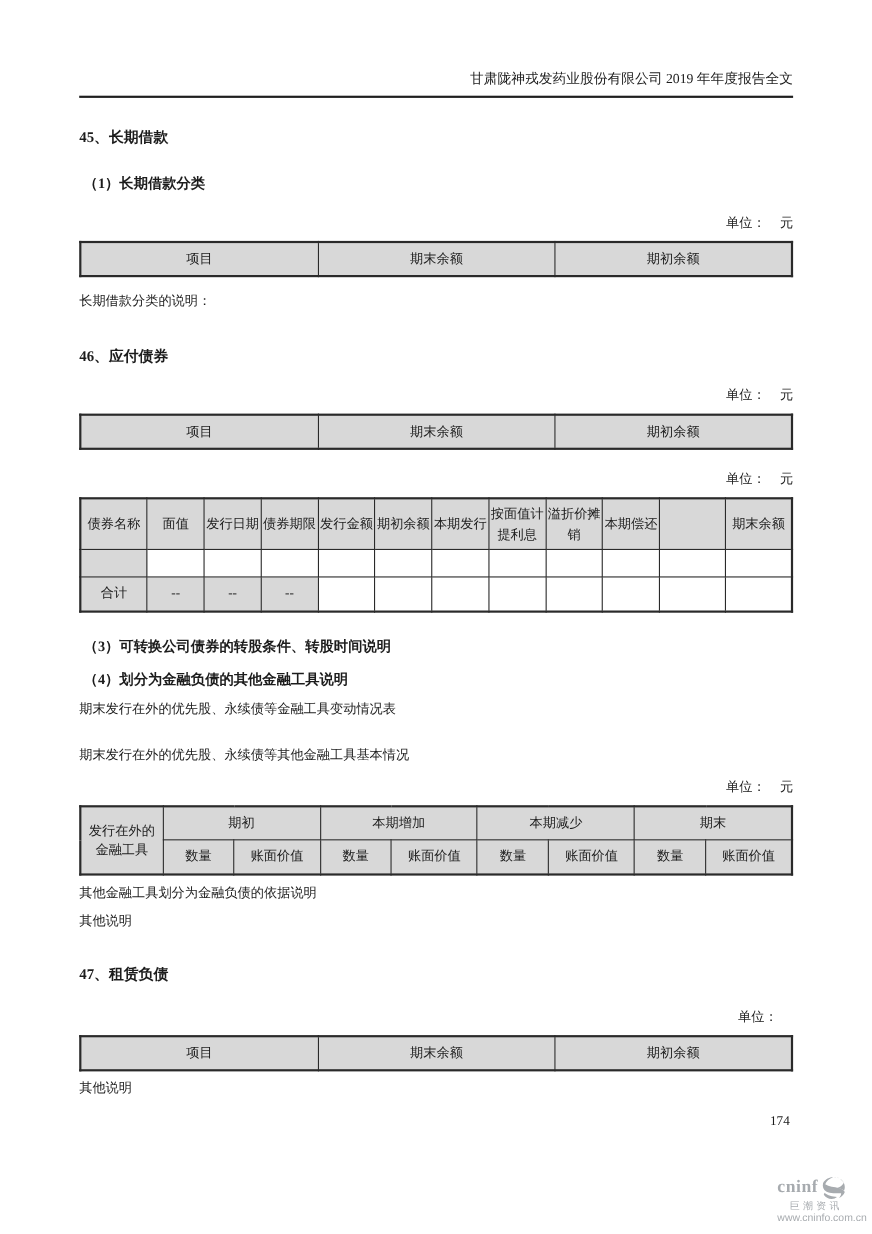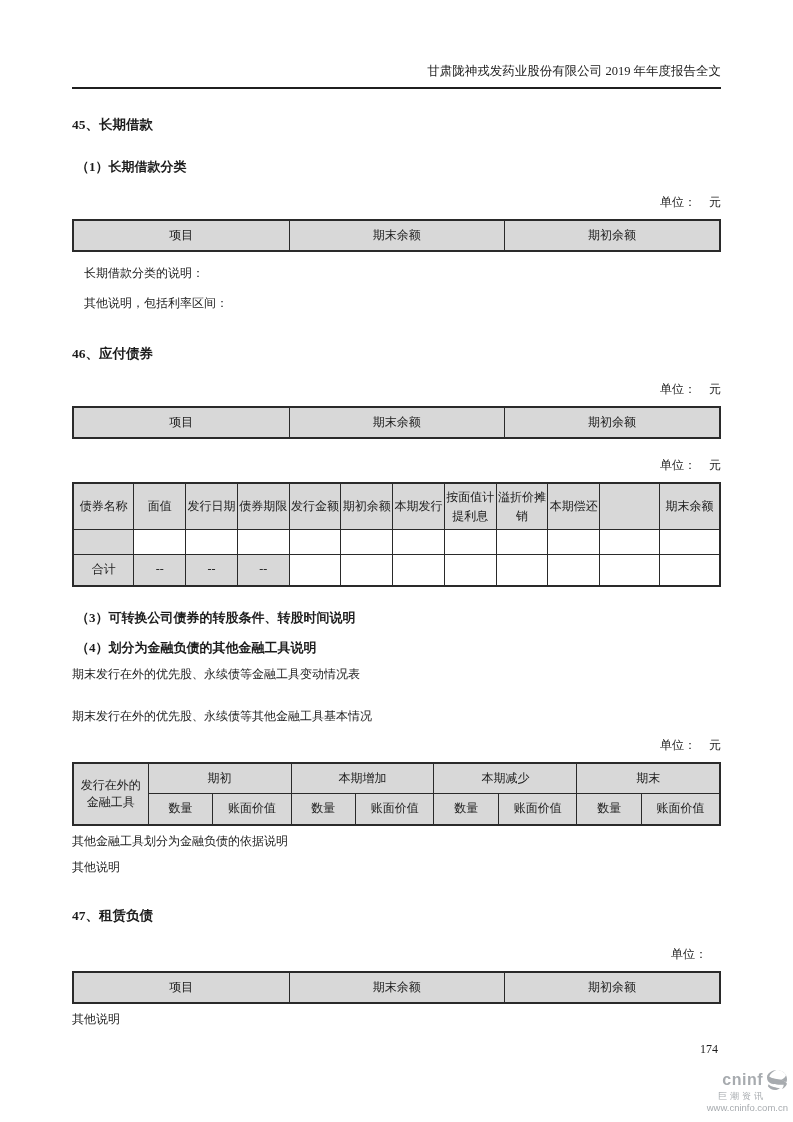"长期借款分类的说明：" .note { margin-left: 12px -> none }
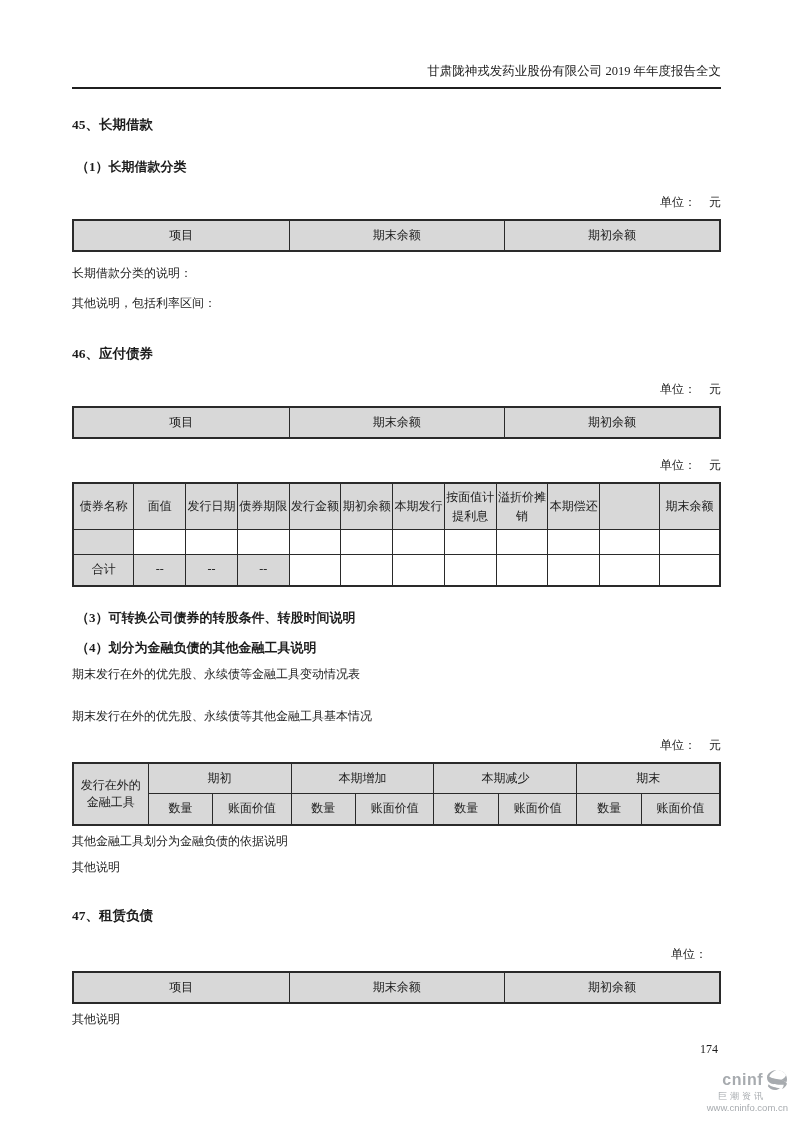"其他说明，包括利率区间：" p.para { html: <p>其他说明，包括利率区间：</p> -> none }
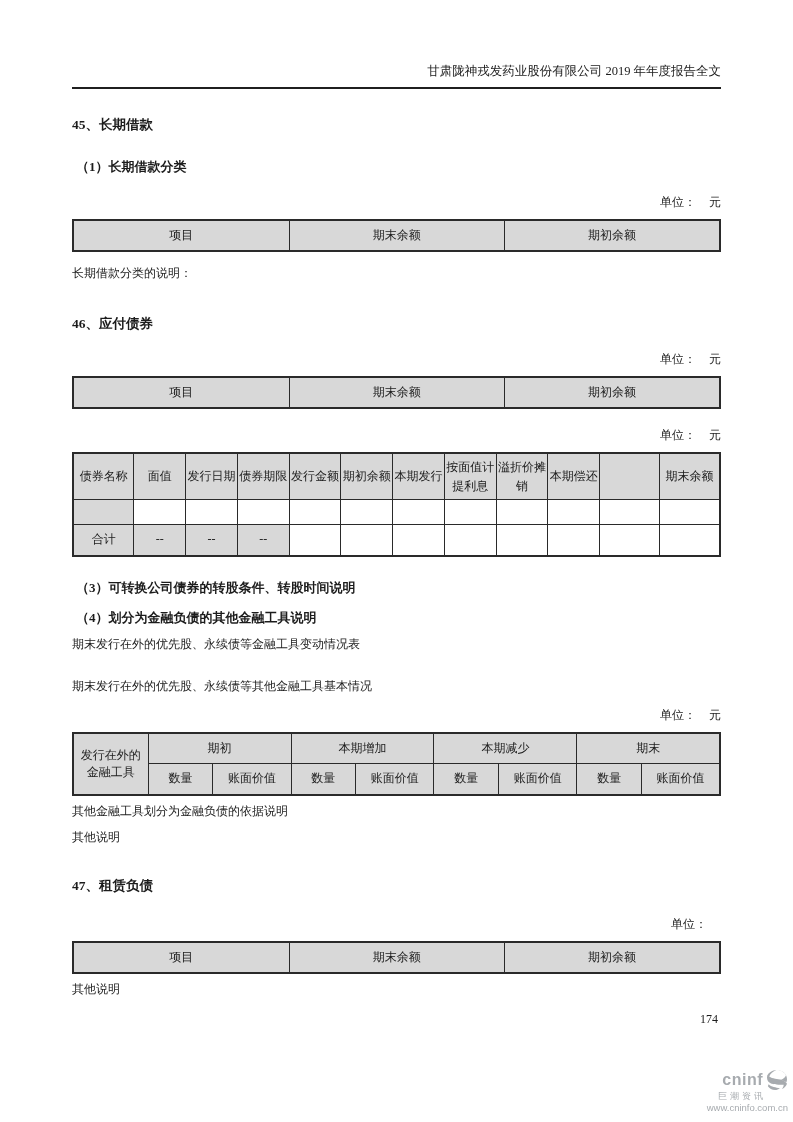"cninf" .brand .row1 { font-family: none -> Liberation Serif, serif; justify-content: flex-end -> none }
